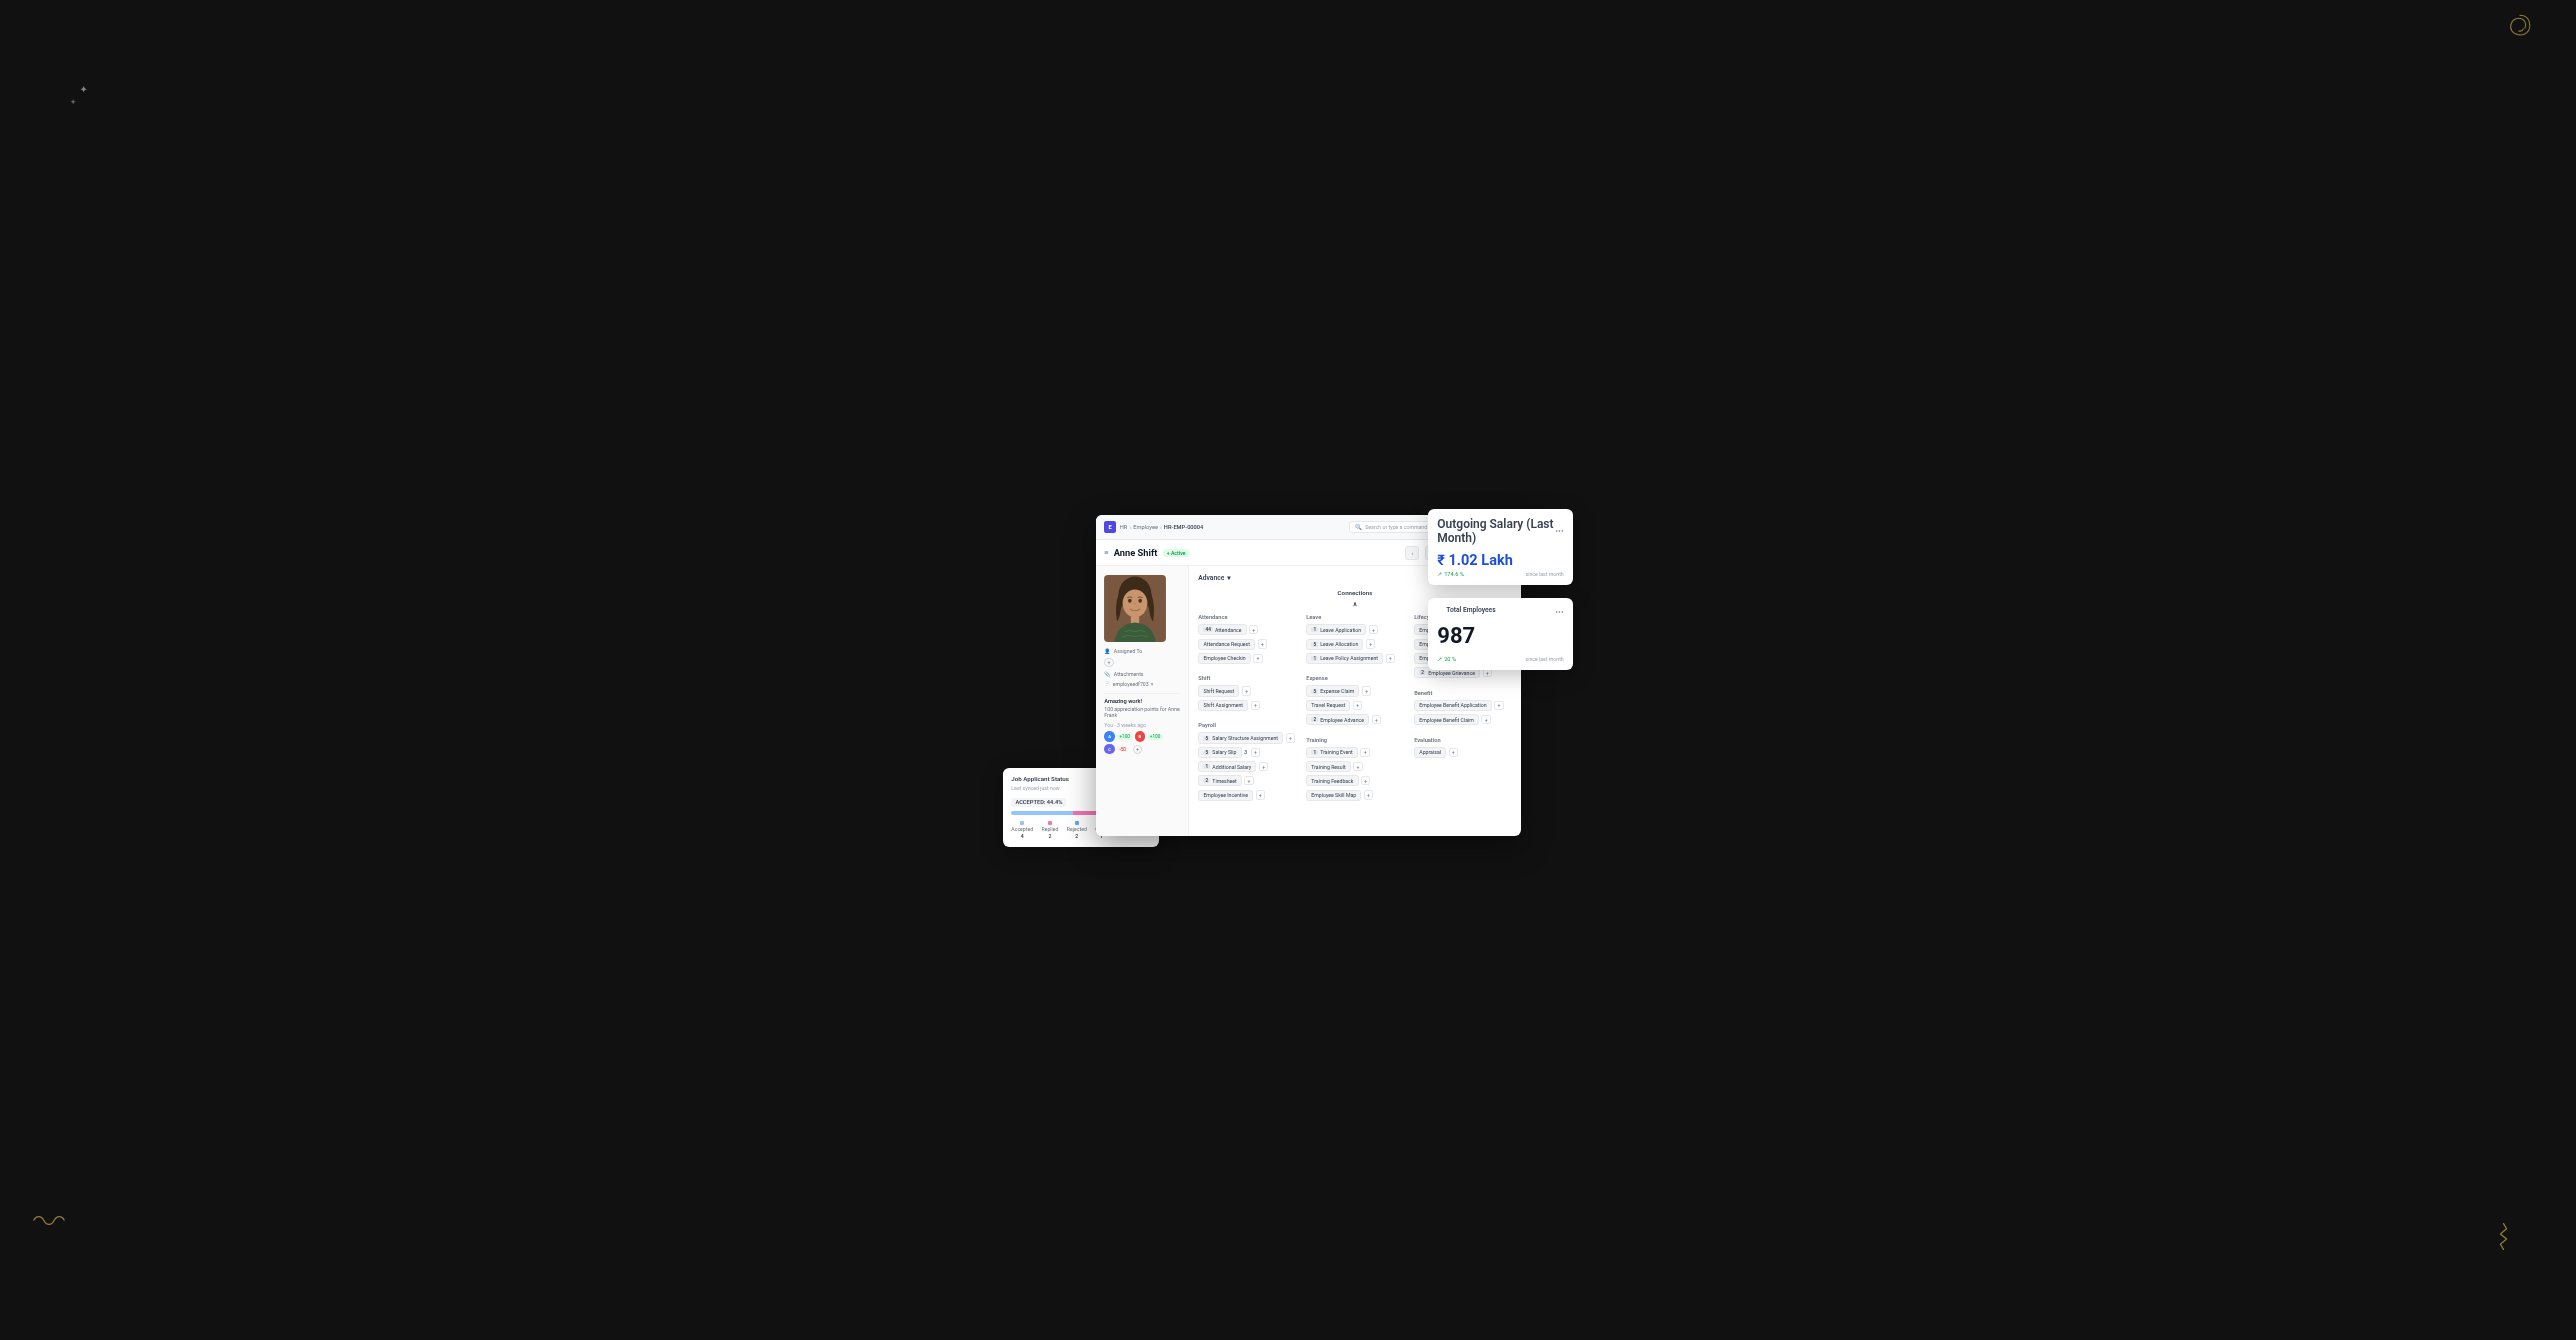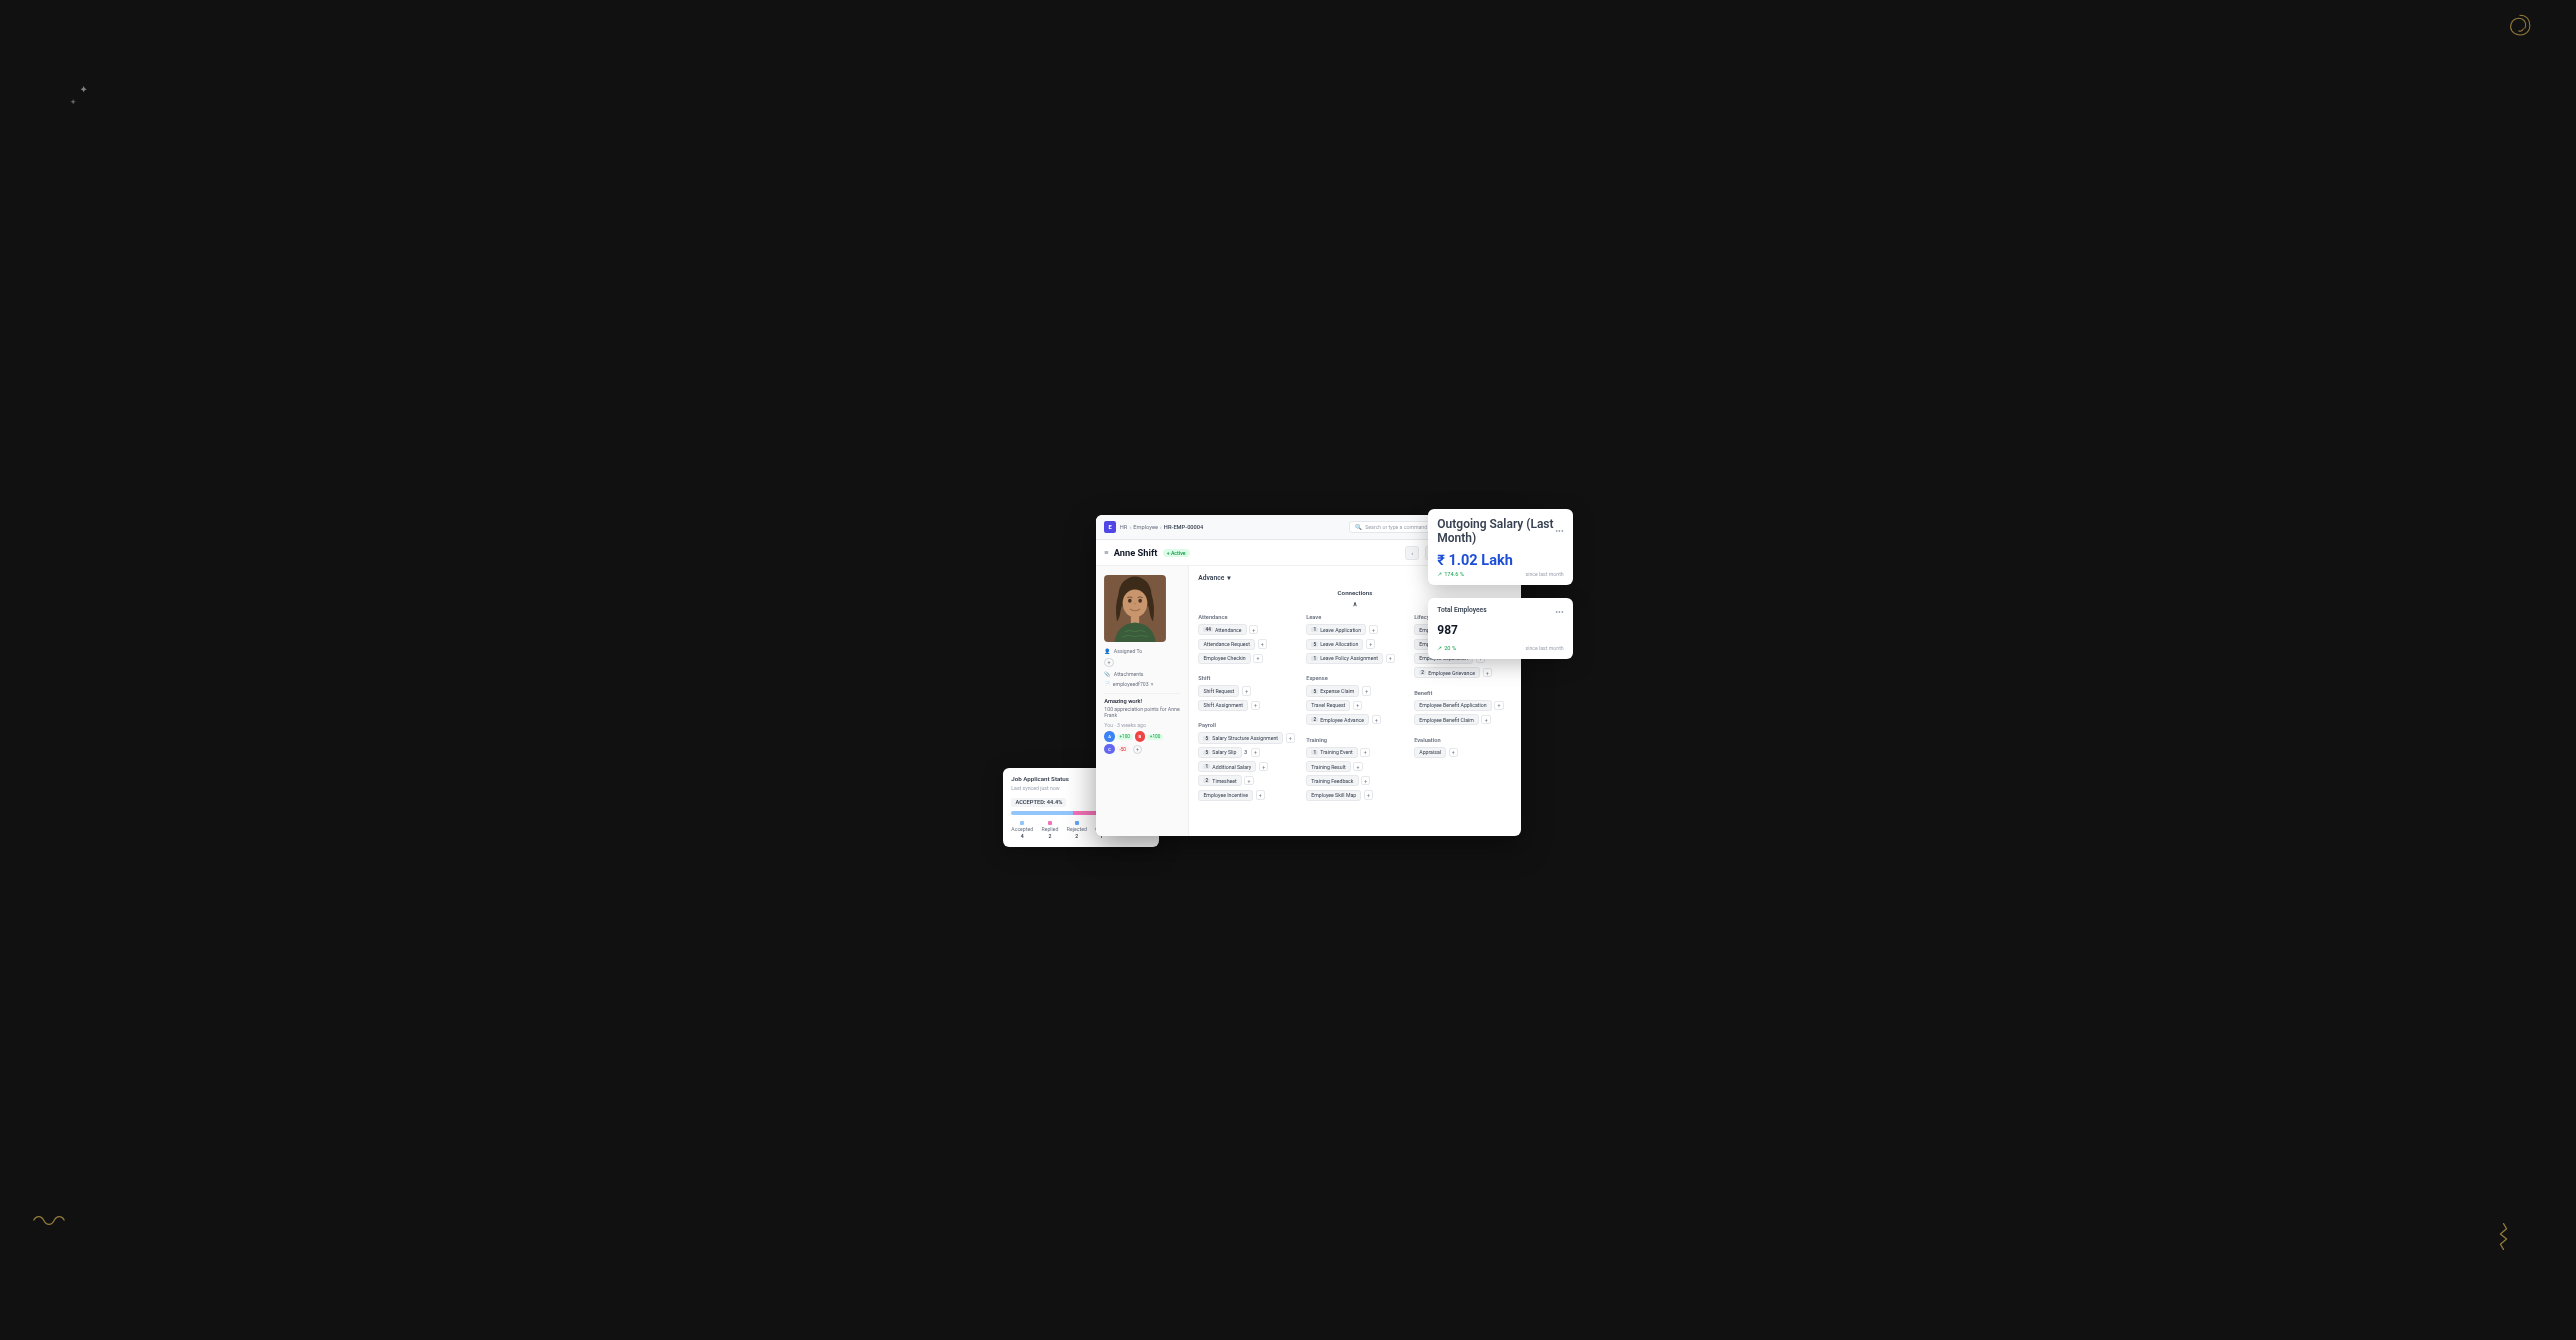"Total Employees" div { margin-left: none -> 9px }
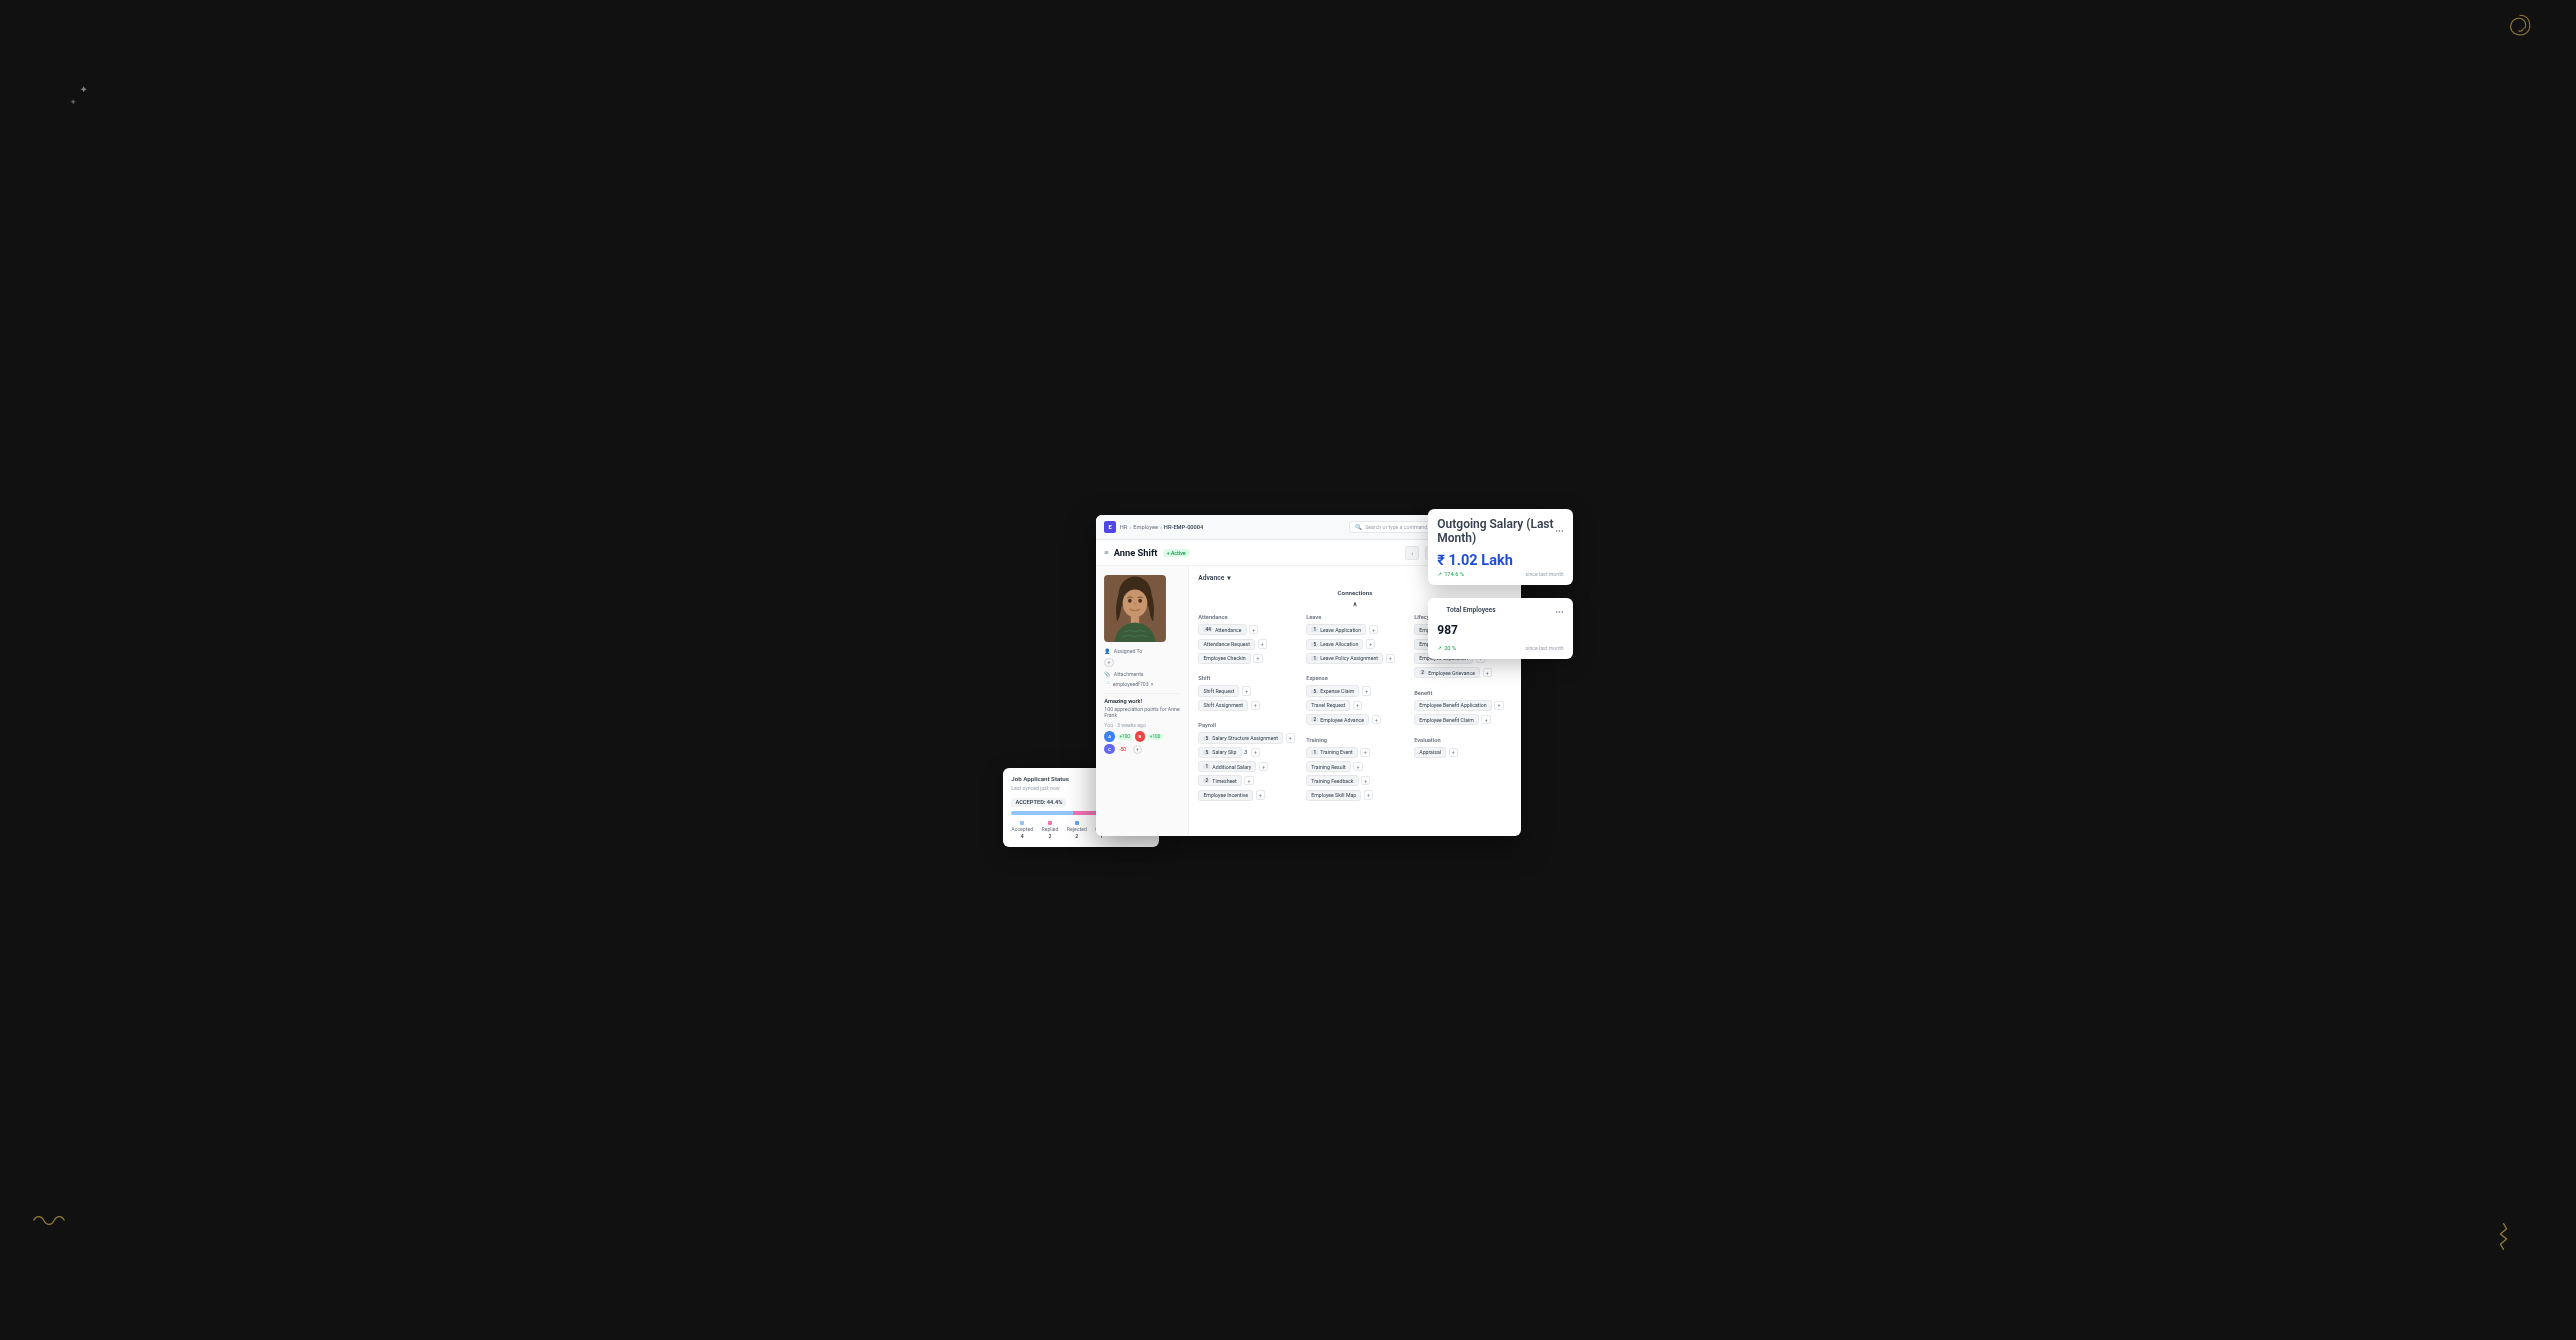"987" .employees-count { font-size: 12px -> 22px }
